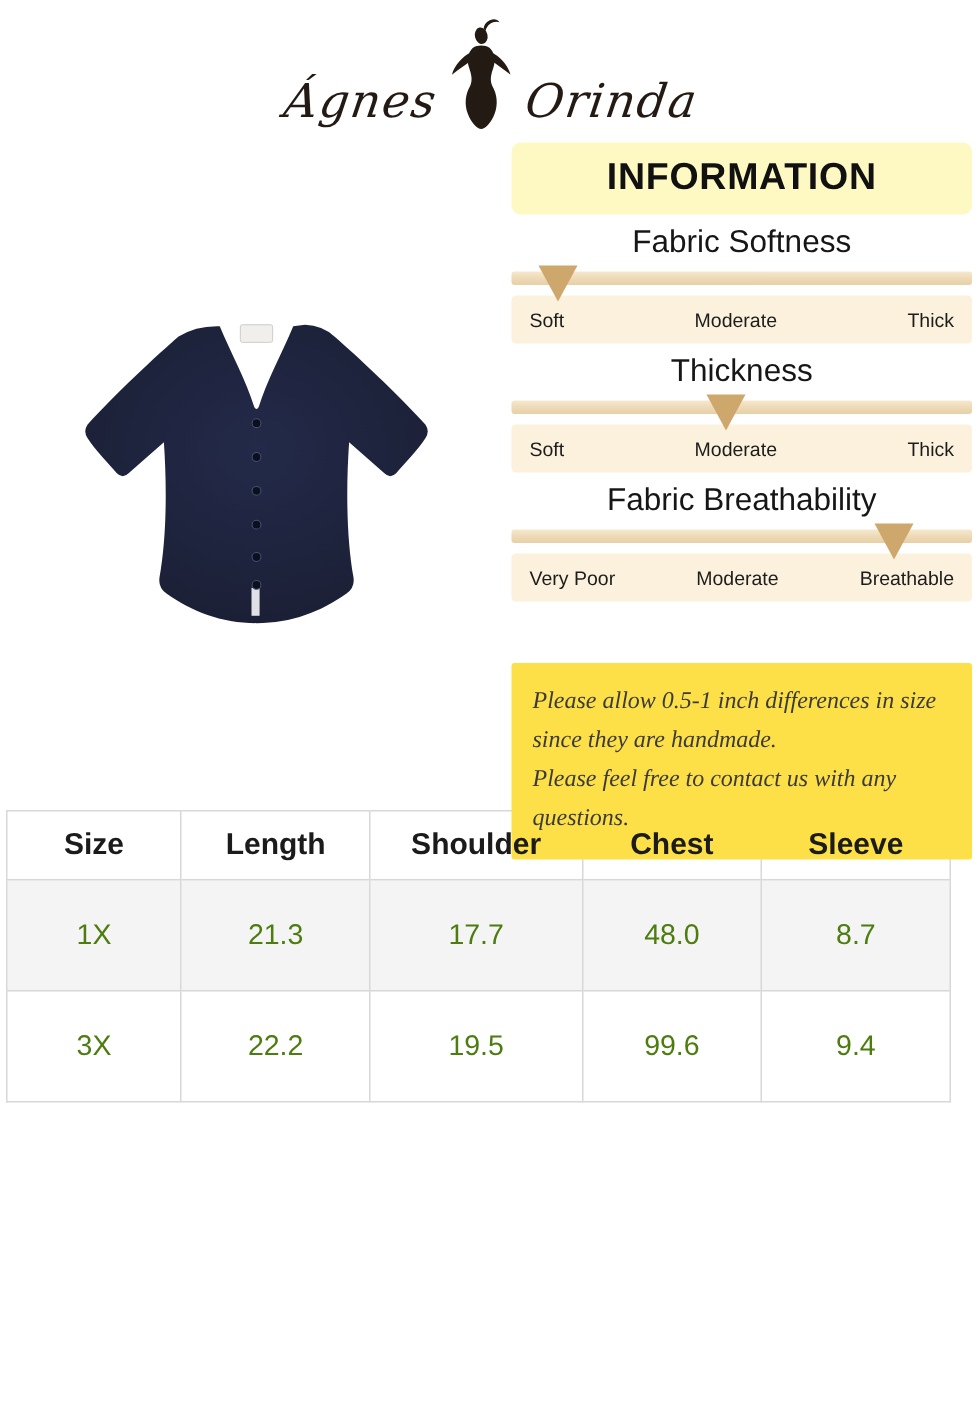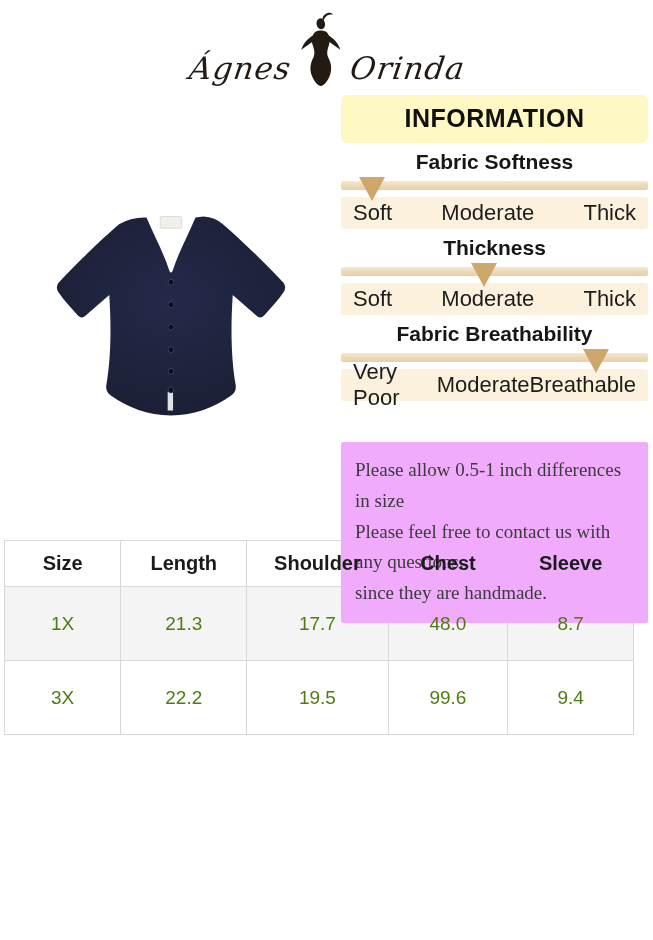"Fabric Softness" .scale-heading { font-weight: 700 -> 400 }
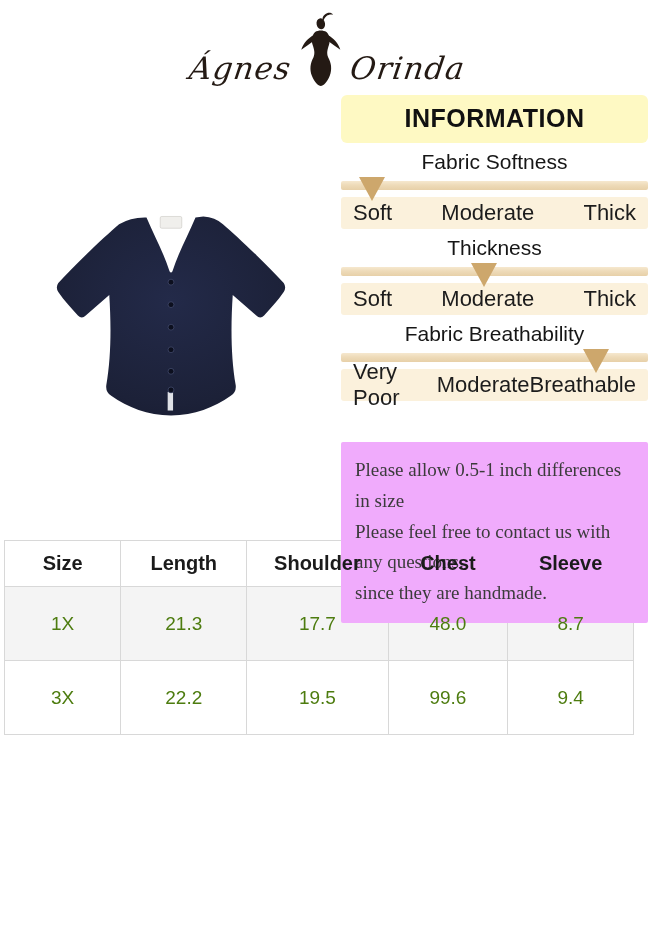"Soft" .scale-labels { font-size: 22px -> 13px }
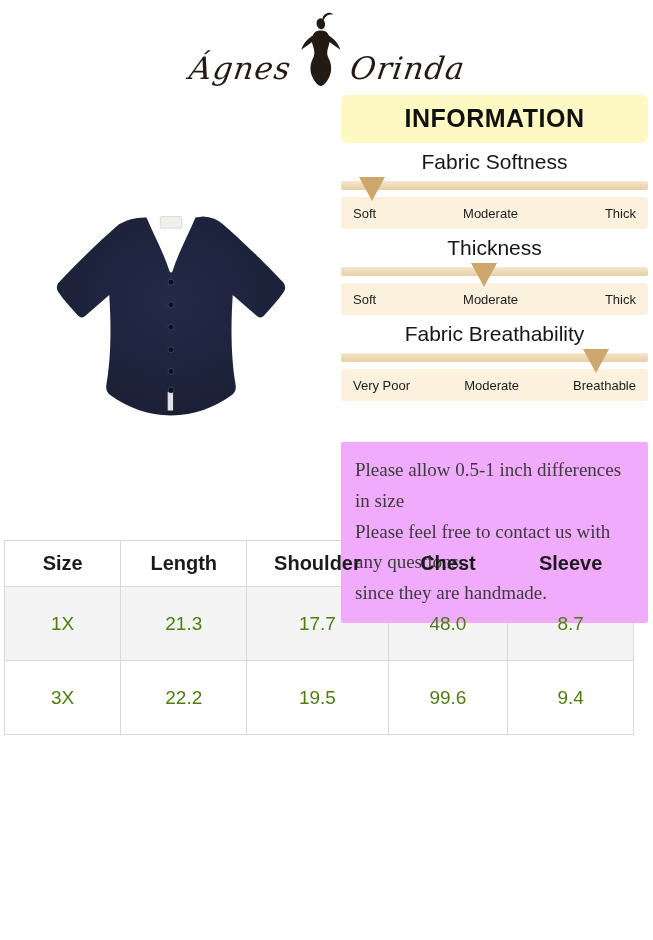"Please allow 0.5-1 inch differences" .note-box { background: #f0abfc -> #fde047; font-size: 19px -> 16px; font-style: none -> italic }
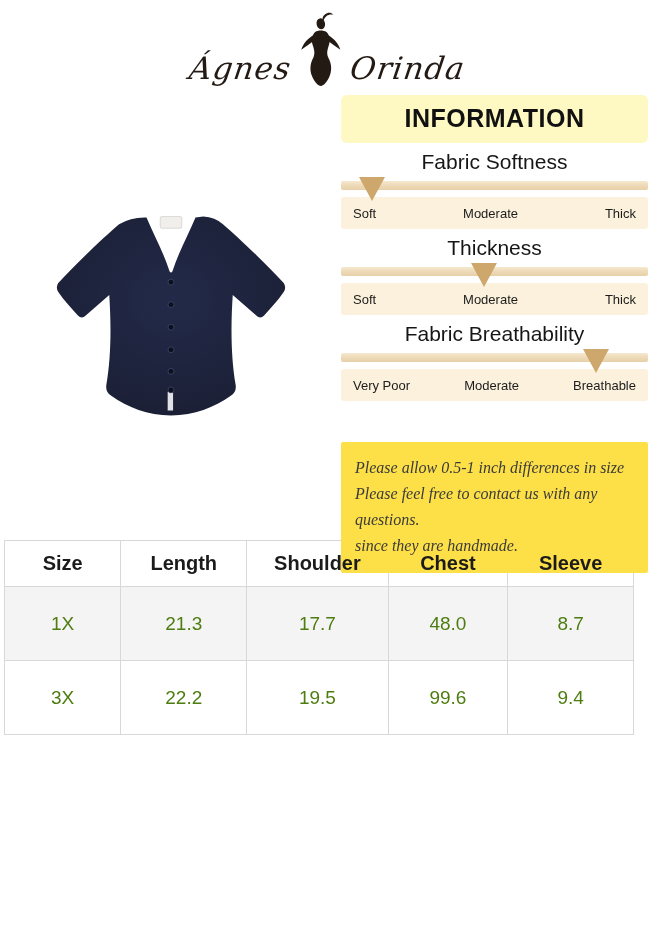"Please feel free to contact" div { order: before "since they are handmade." -> after "since they are handmade." }
